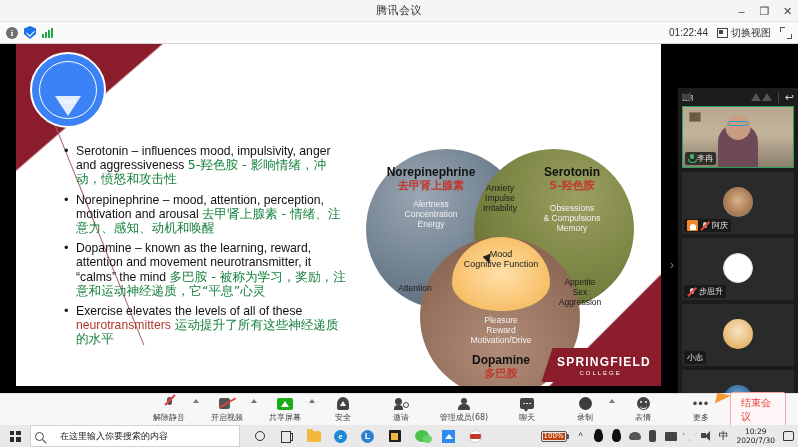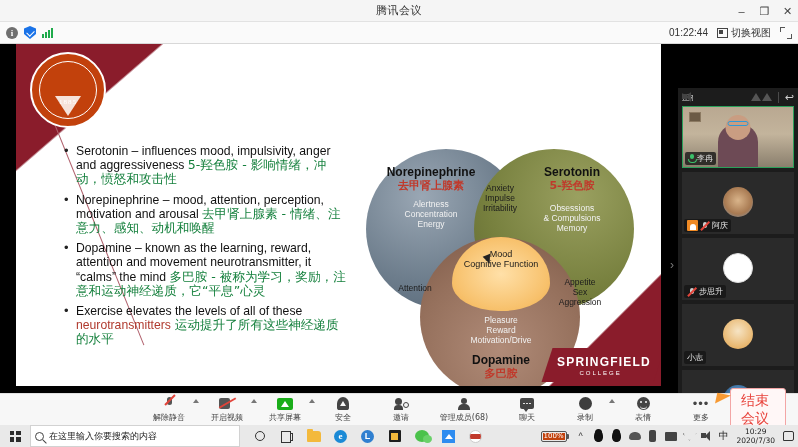"1885" .sc-seal { background: #c2410c -> #3b82f6 }
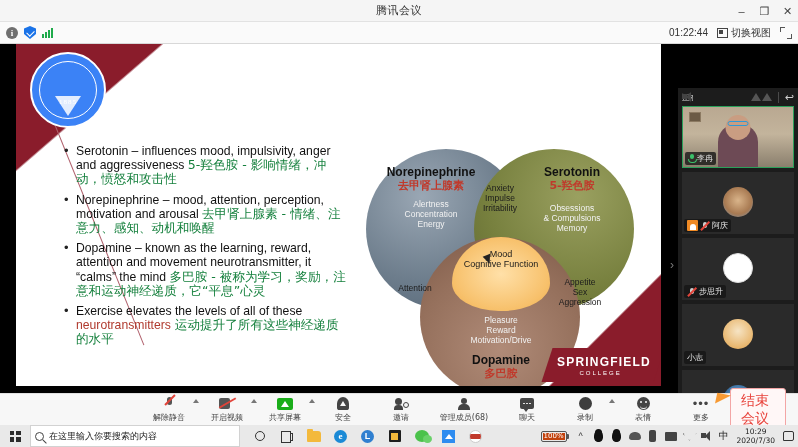"结束会议" .endbtn { font-size: 14px -> 10px }
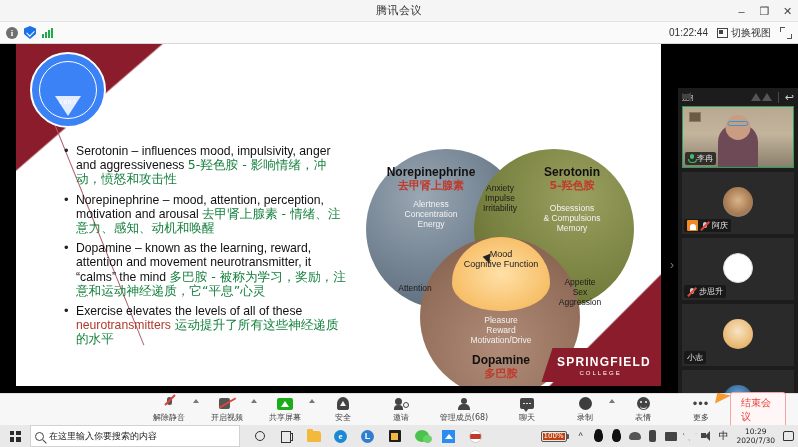"在这里输入你要搜索的内容" .tb-search { gap: 5px -> 16px }
